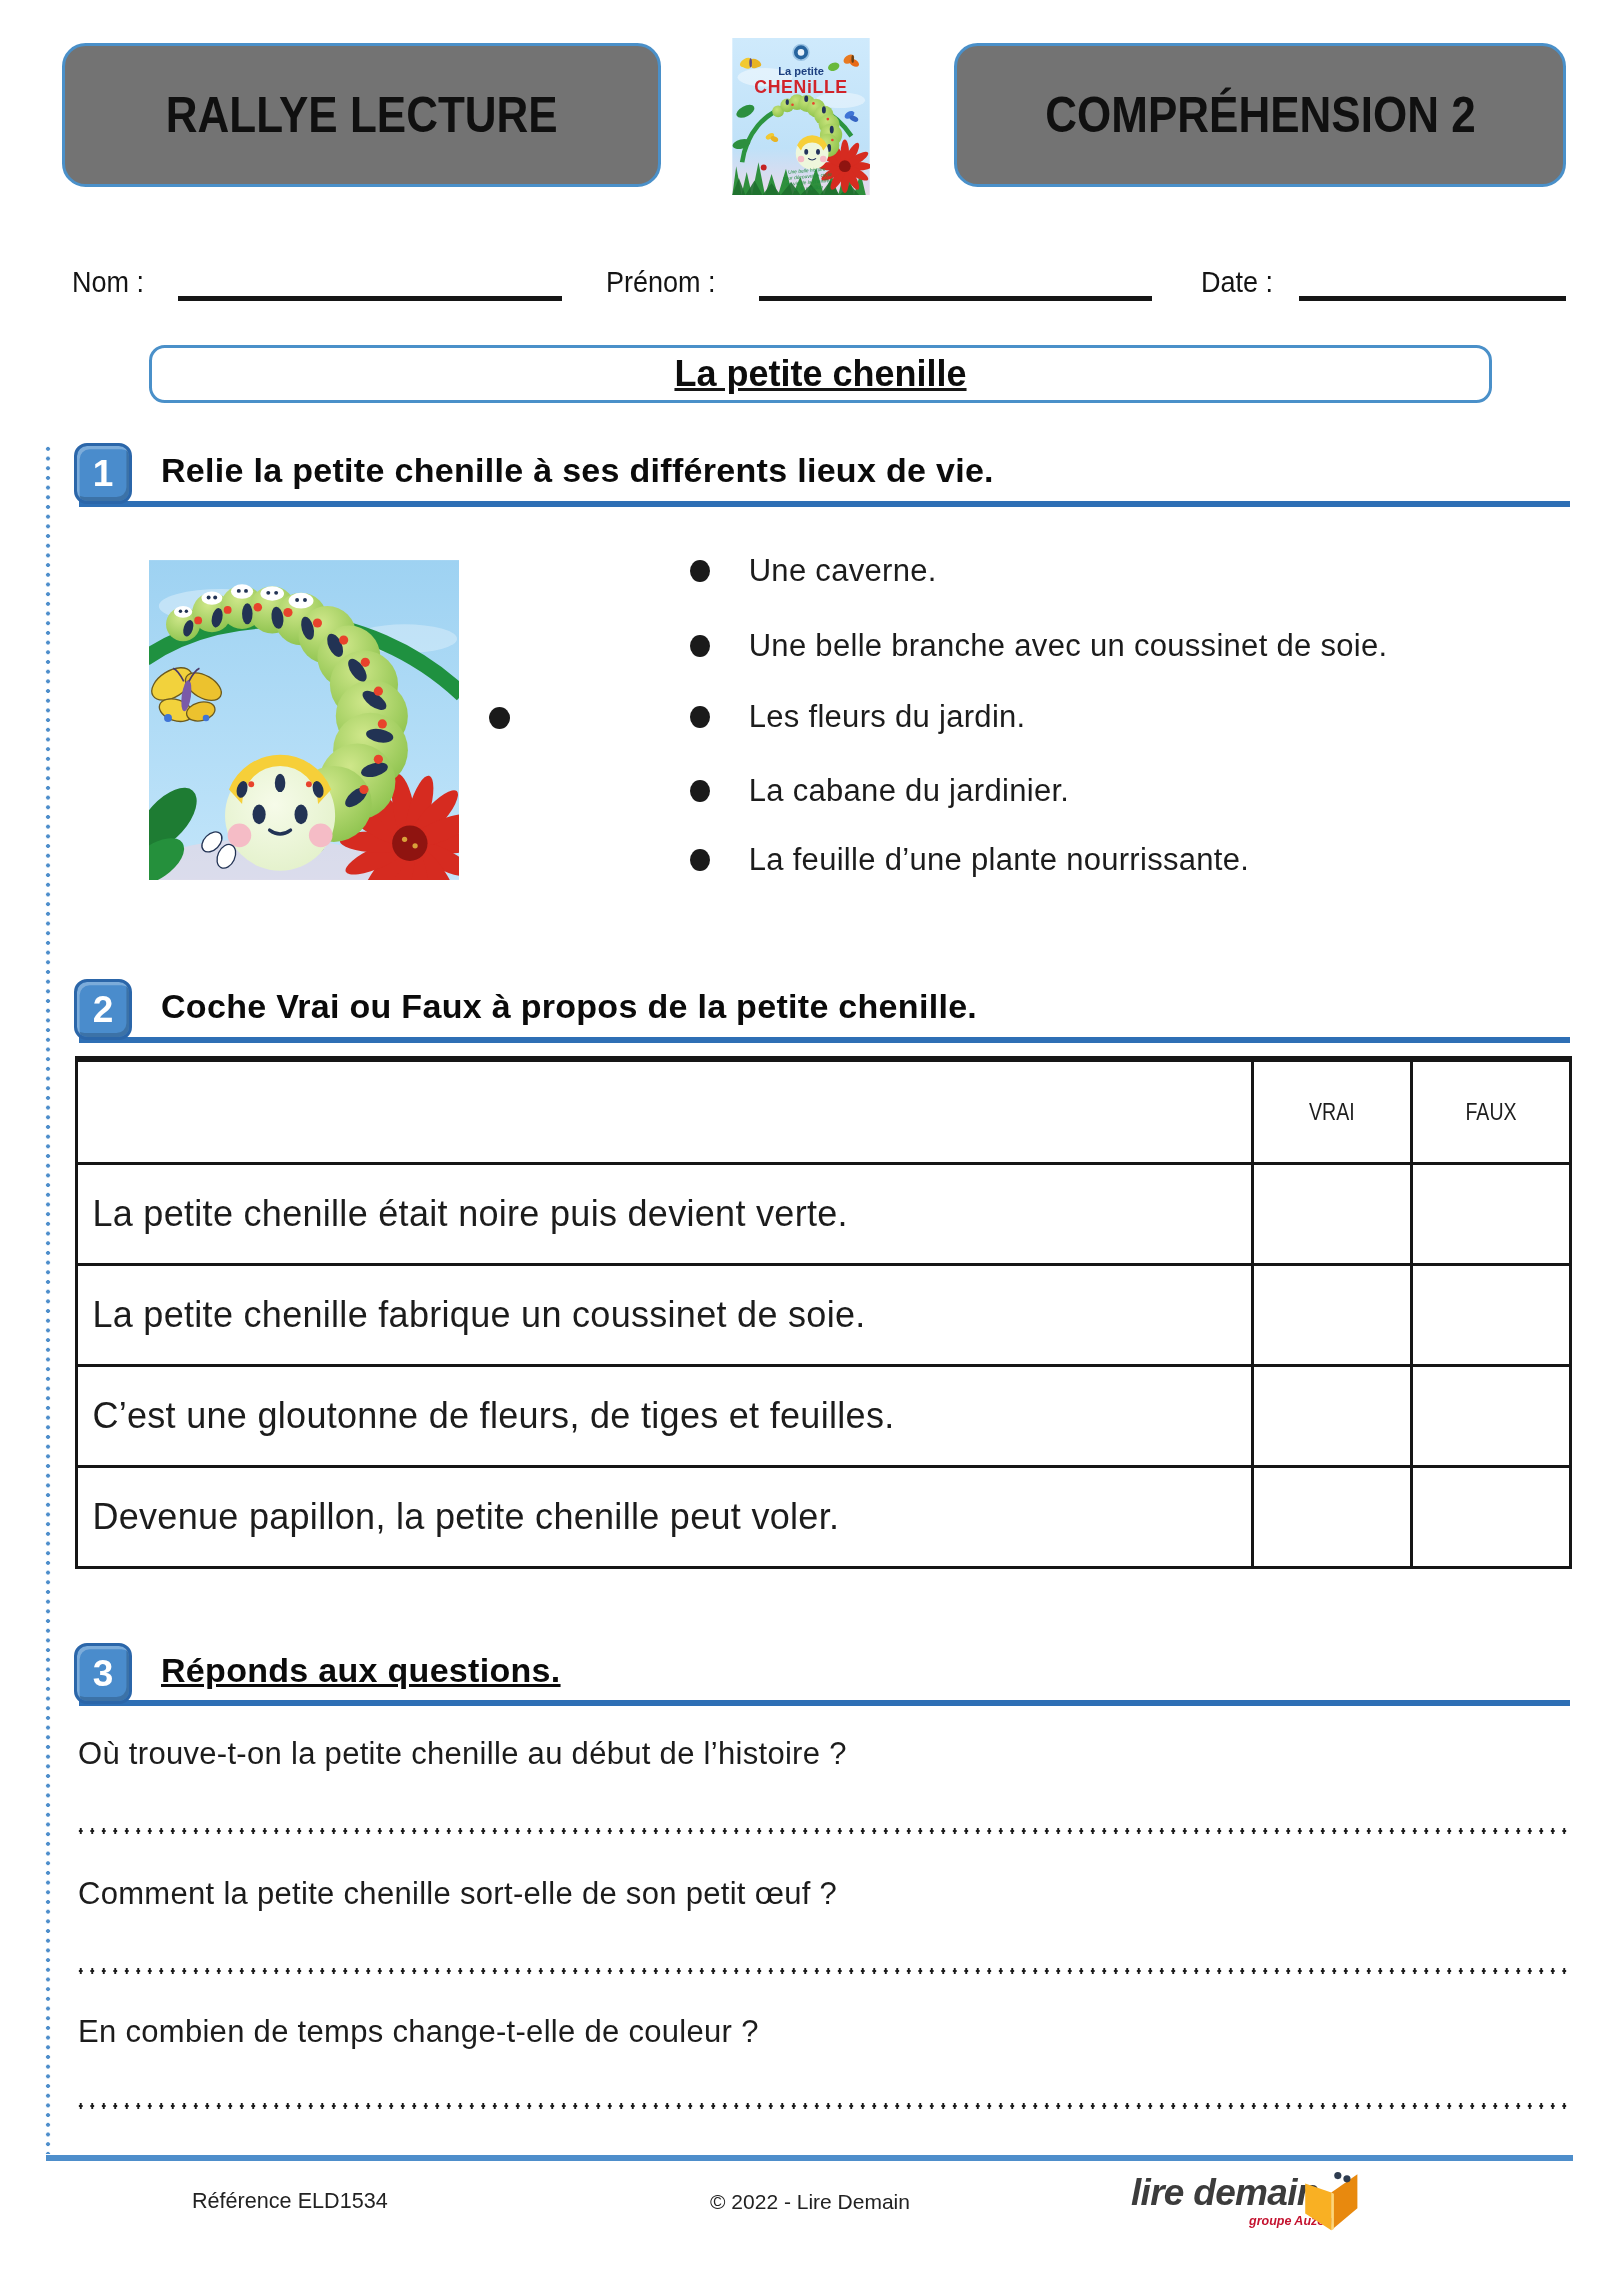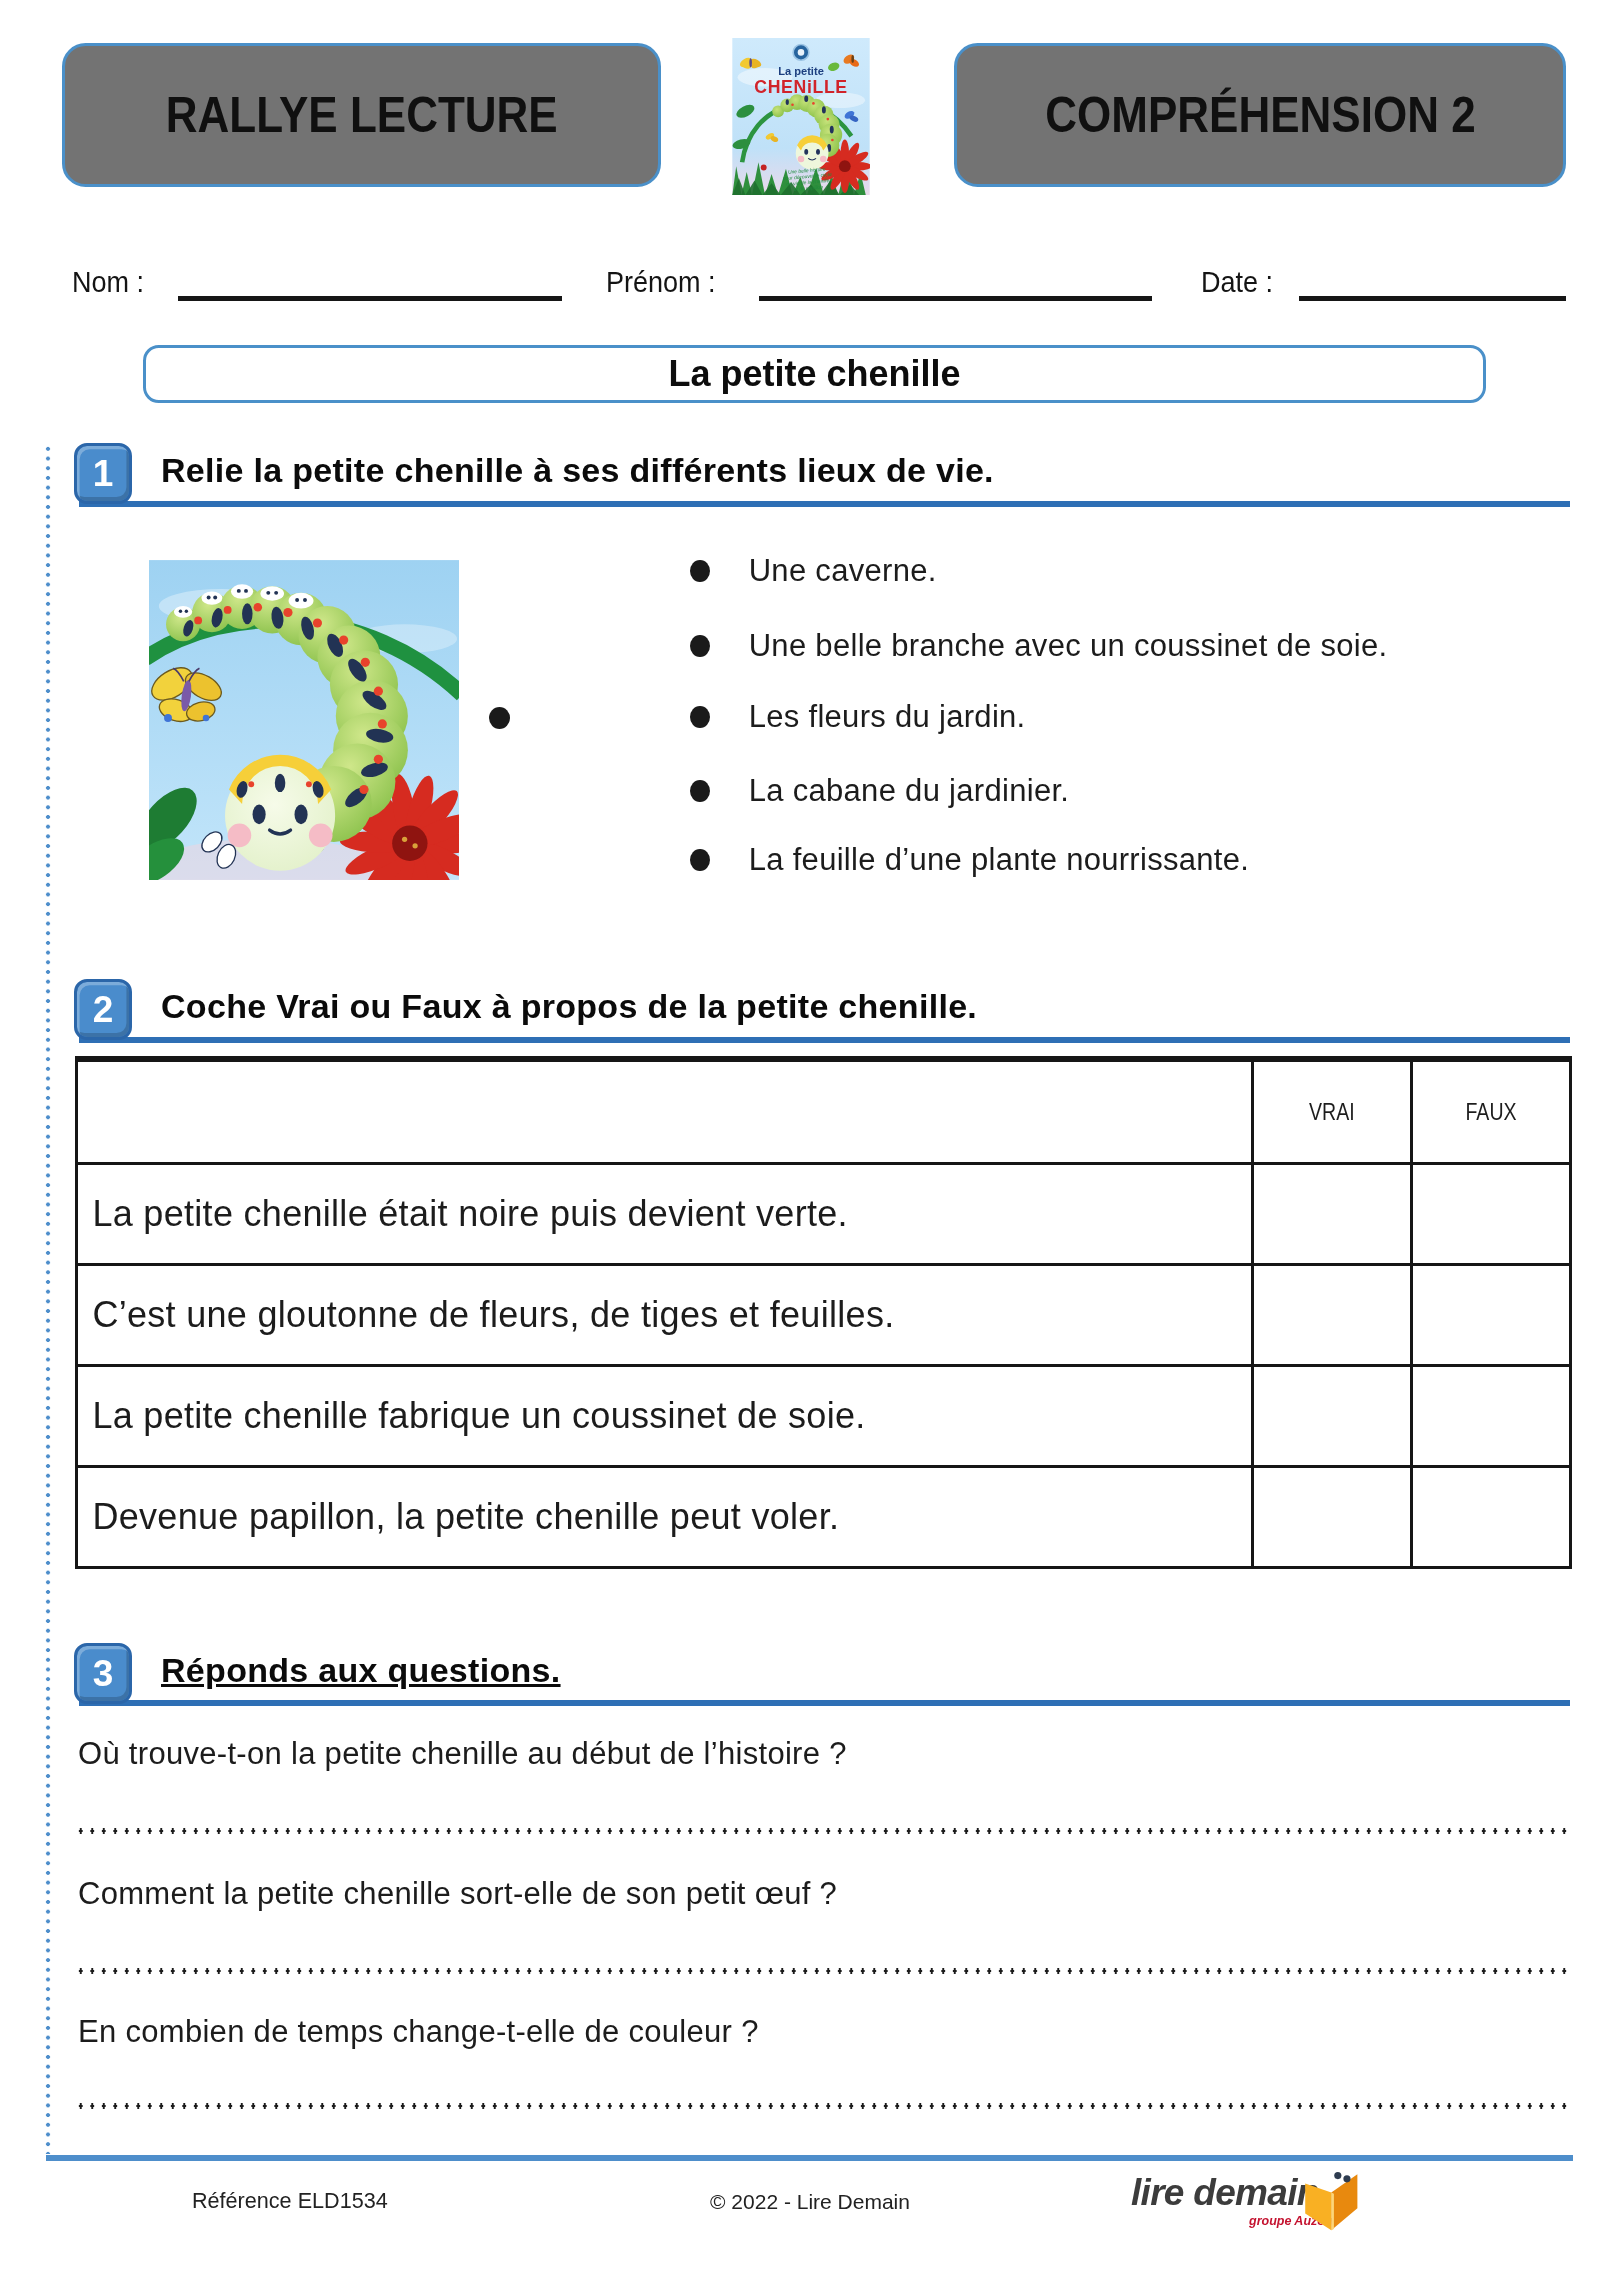"La petite chenille" #title-box { left: 143px -> 149px; text-decoration: none -> underline }
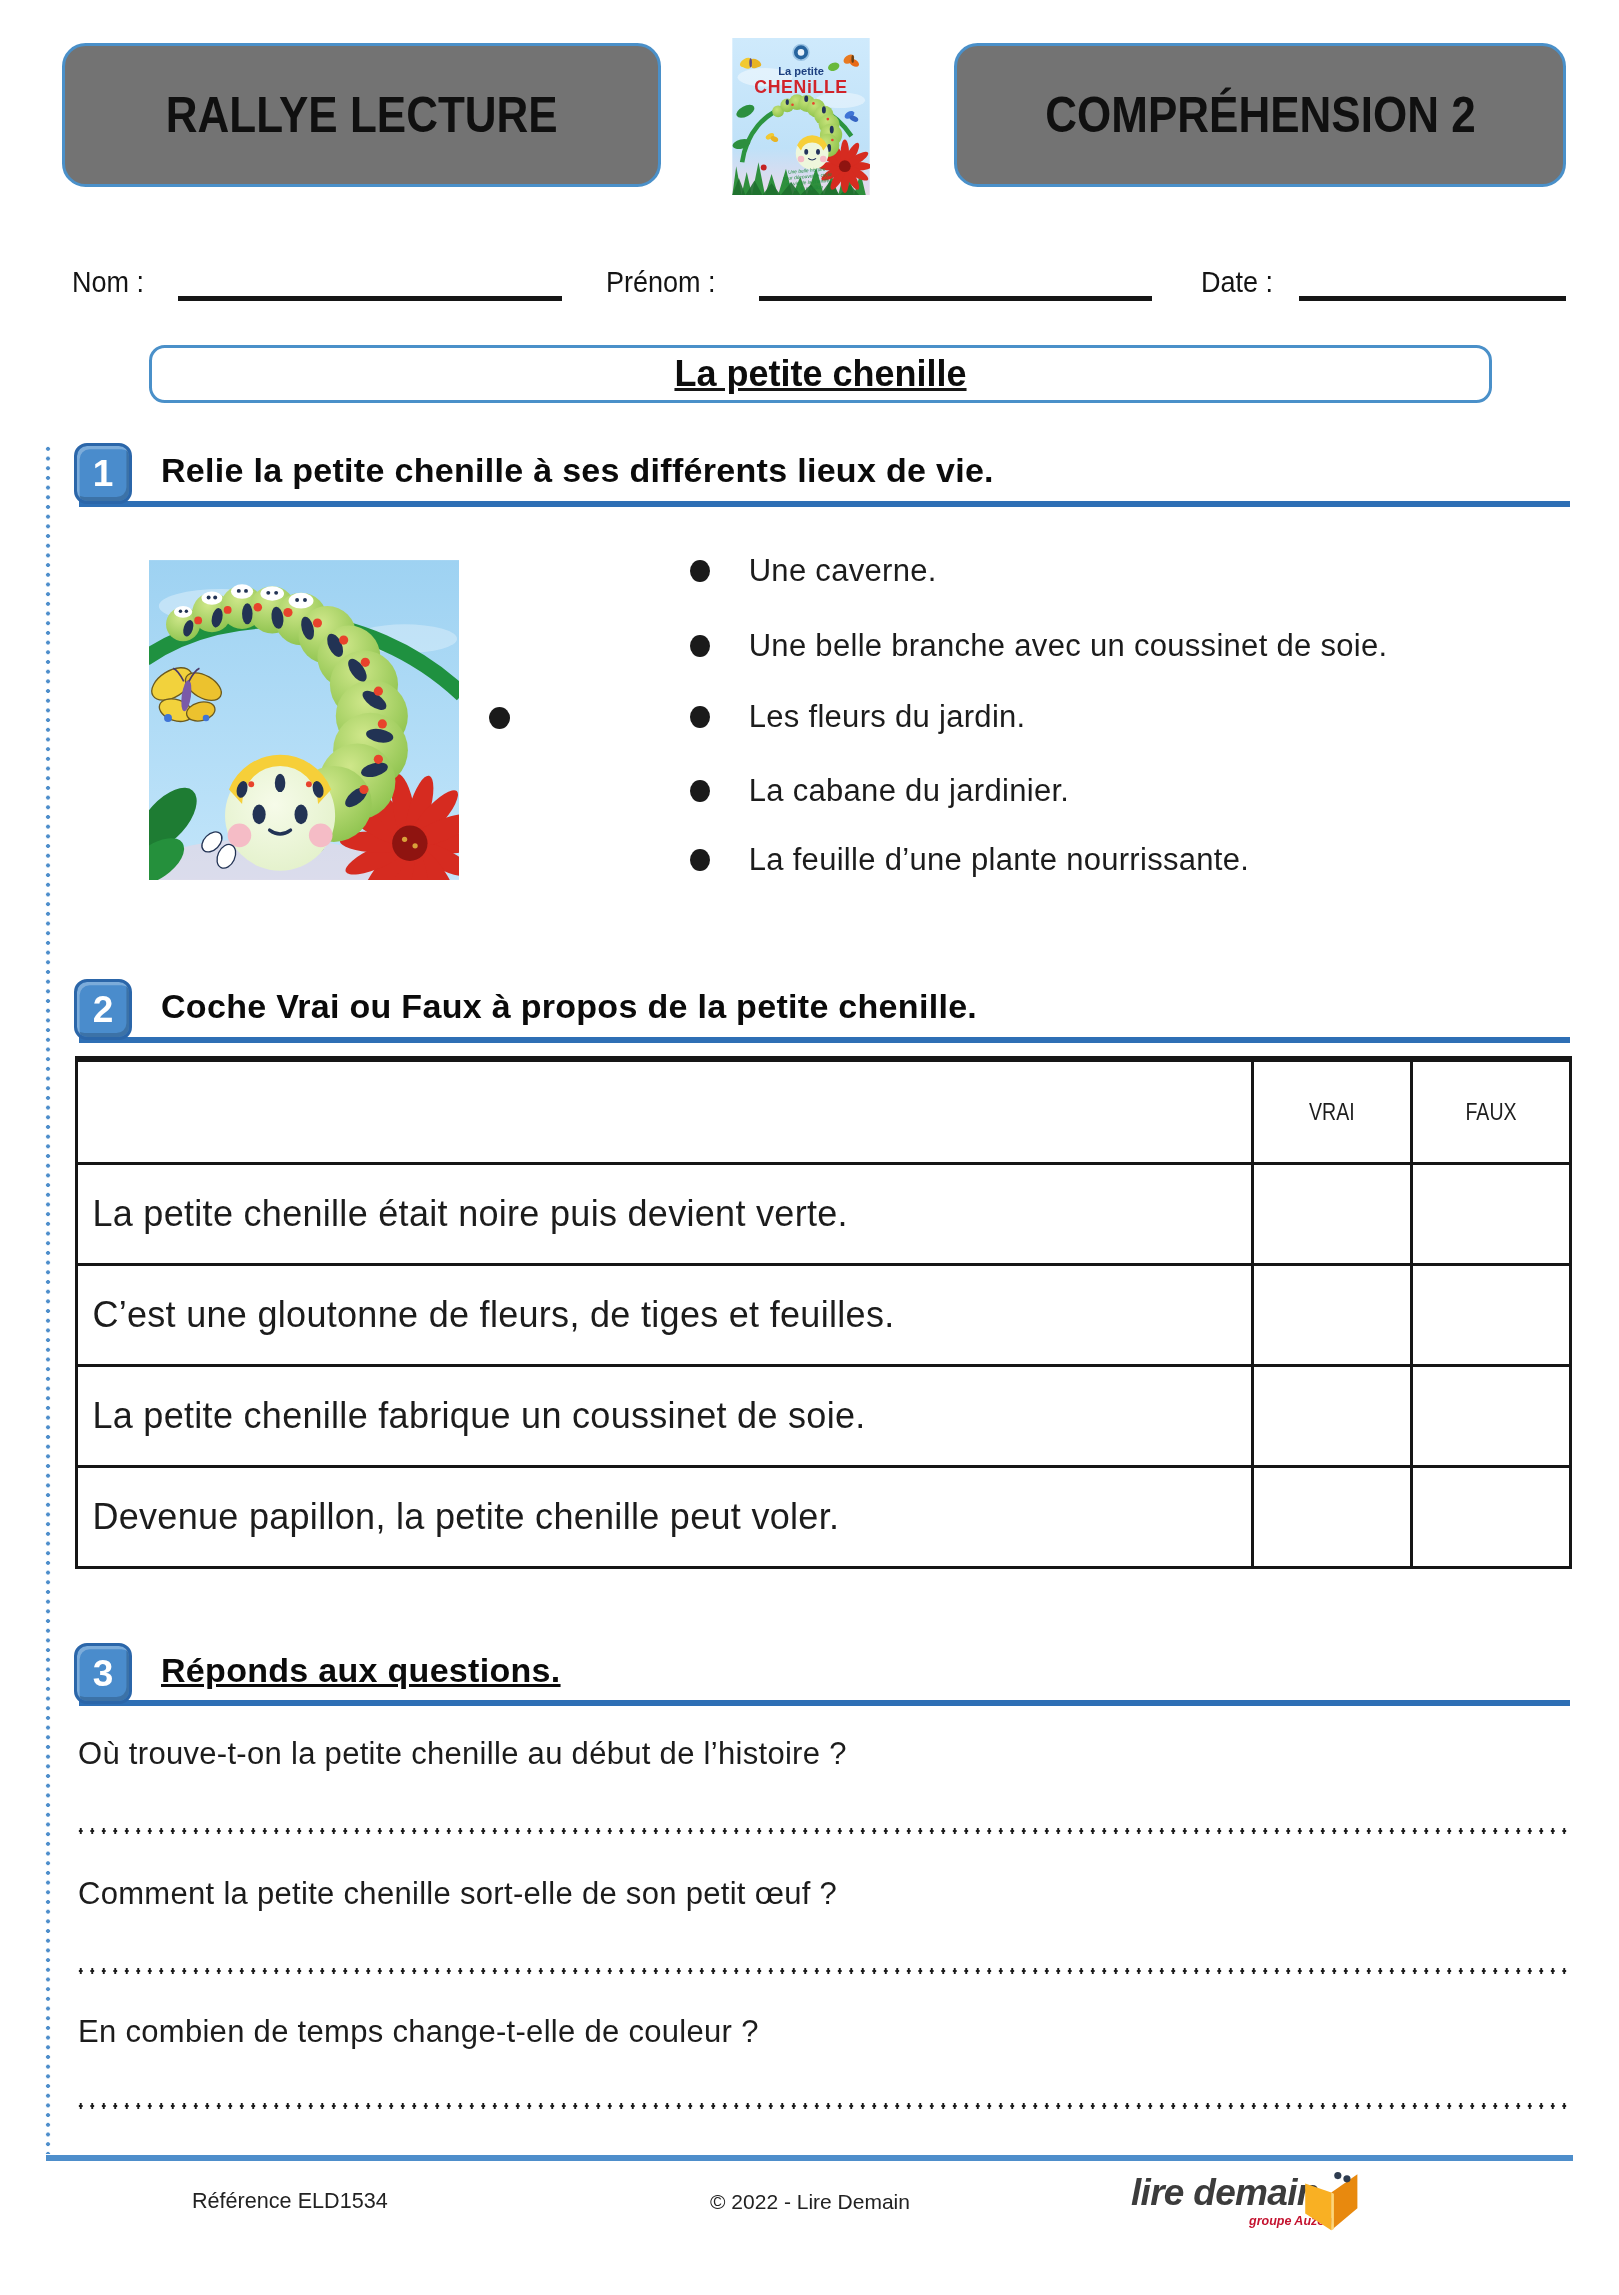"C’est une gloutonne de fleurs," tr.data-row { order: before "La petite chenille fabrique un" -> after "La petite chenille fabrique un" }
